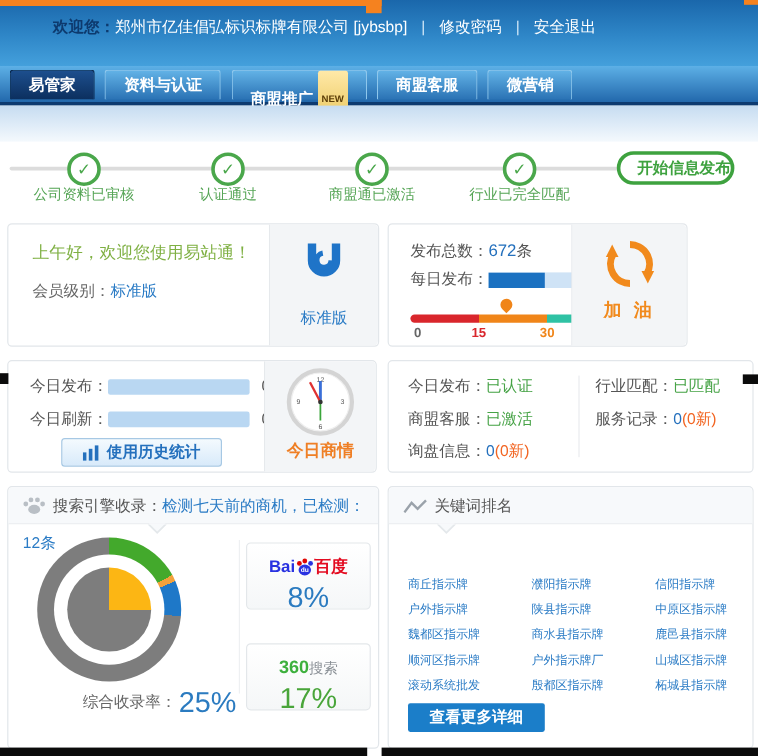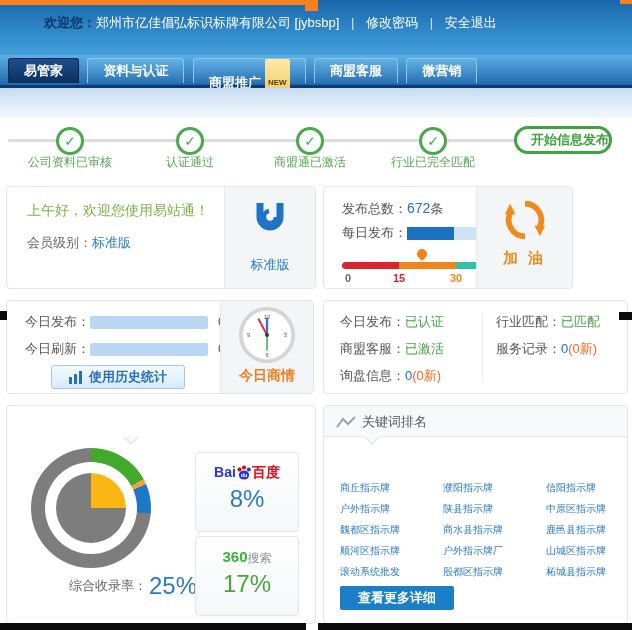"搜索引擎收录：检测七天前的商机，已检测：12条" div.card-header { html: none -> <div> <svg> <ellipse></ellipse> <circle></circle> <circle></circle> <circle></circle> <circle></circle> </svg><span>搜索引擎收录：</span><span>检测七天前的商机，已检测：12条</span> </div> }
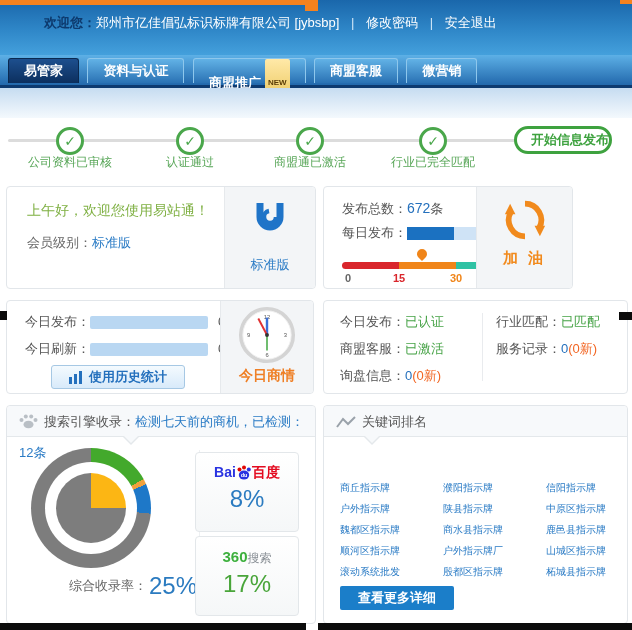"Bai" .seo-box { height: 80px -> 56px; left: 188px -> 198px }
